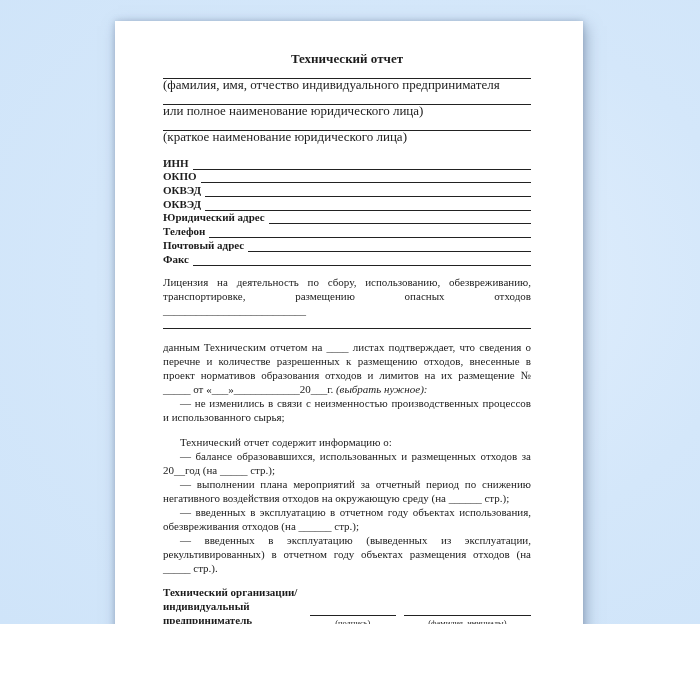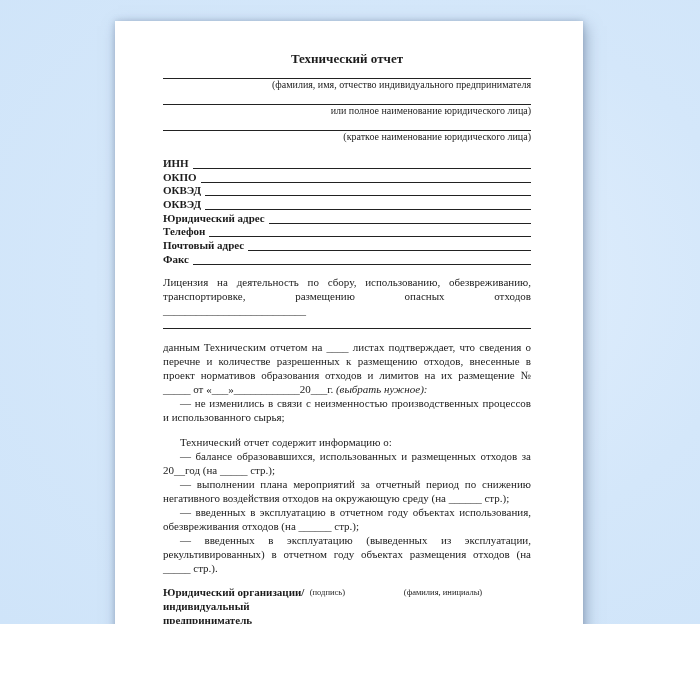"(фамилия, имя, отчество индивидуального" .caption { font-size: 10px -> 13px; text-align: right -> left }
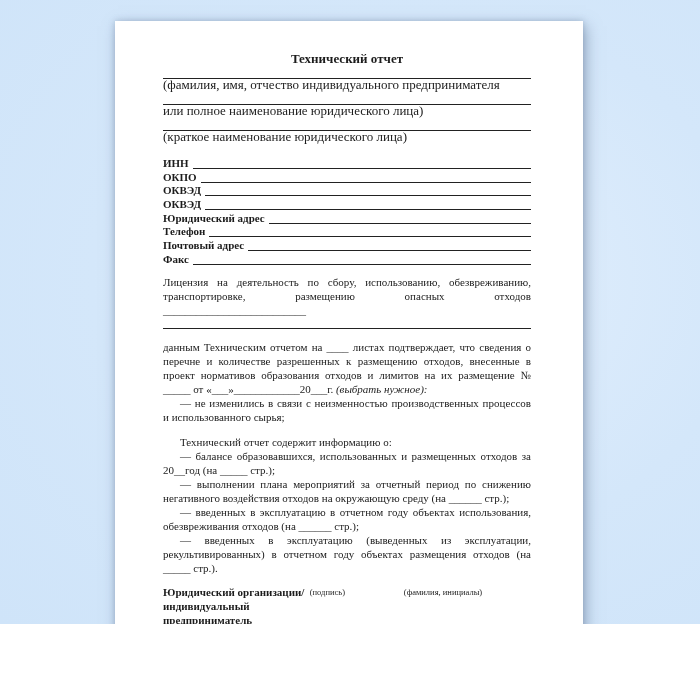"ИНН" .field-row { align-items: center -> flex-end }
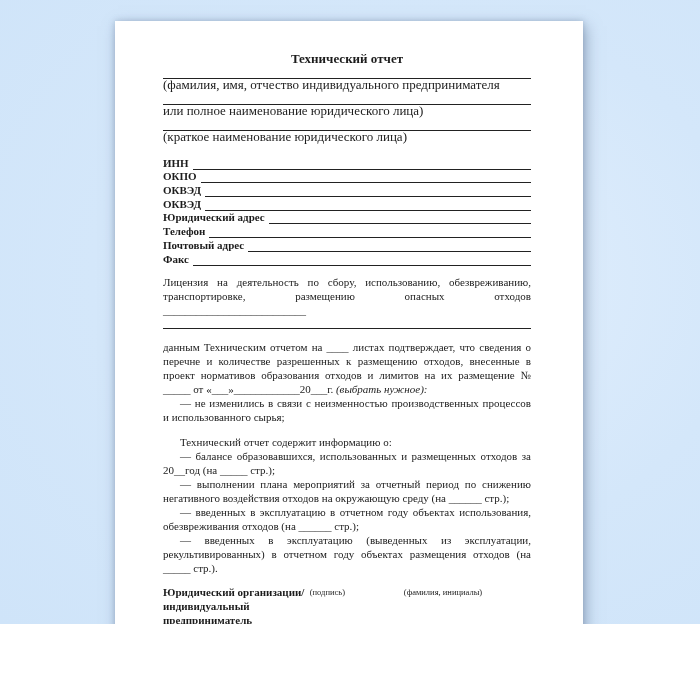"Юридический организации/" div { text: Юридический -> Технический }
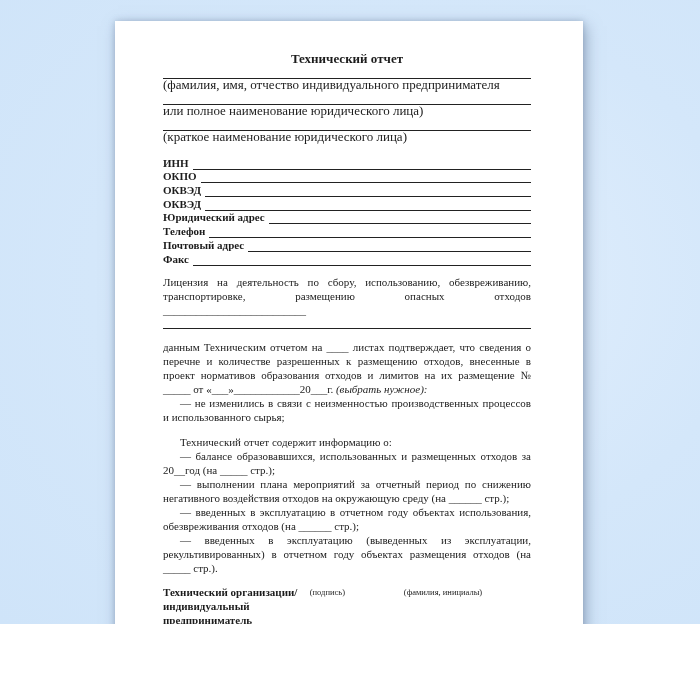"(подпись)" .sig-slot { flex-direction: row -> column }
